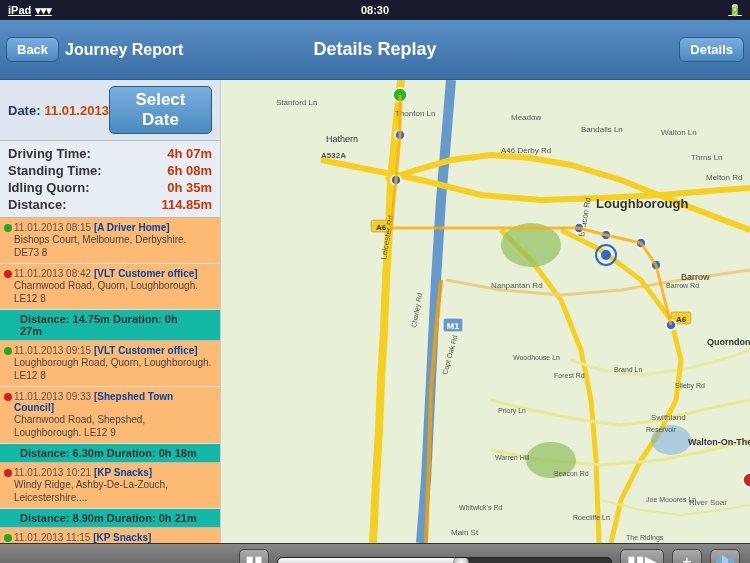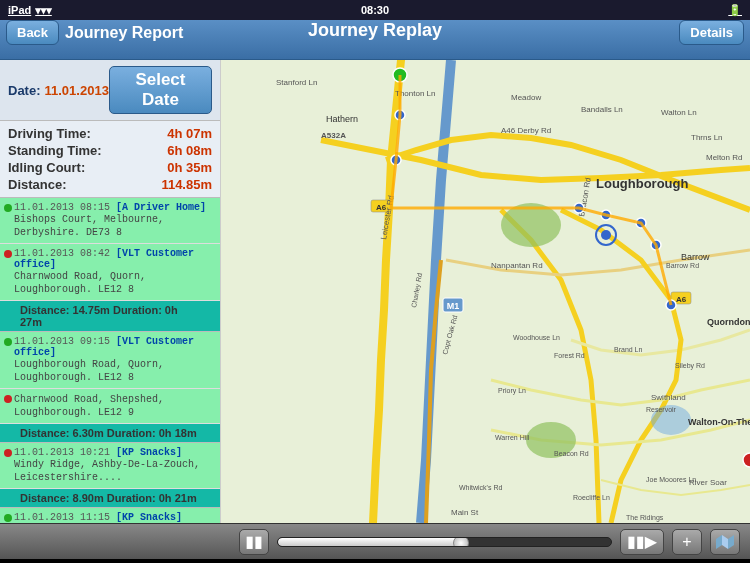"Back" #nav-bar { align-items: flex-start -> center; height: 40px -> 60px }
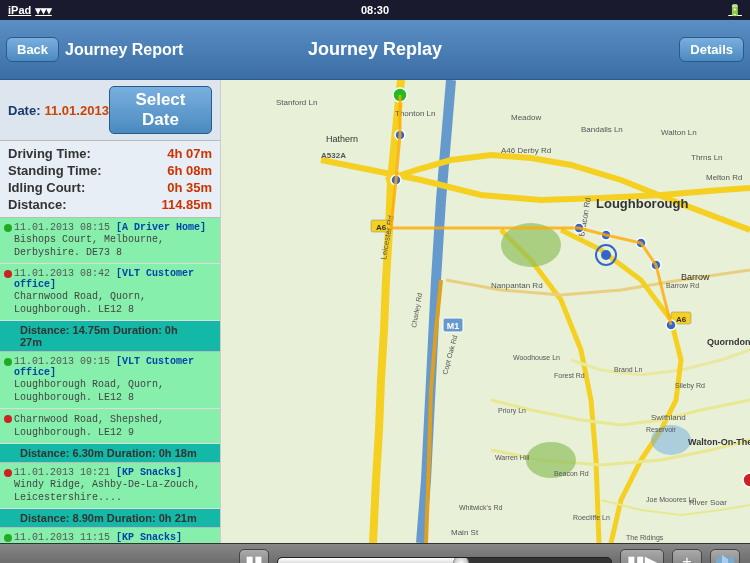"Journey Replay" div.nav-title { text: Journey -> Details }
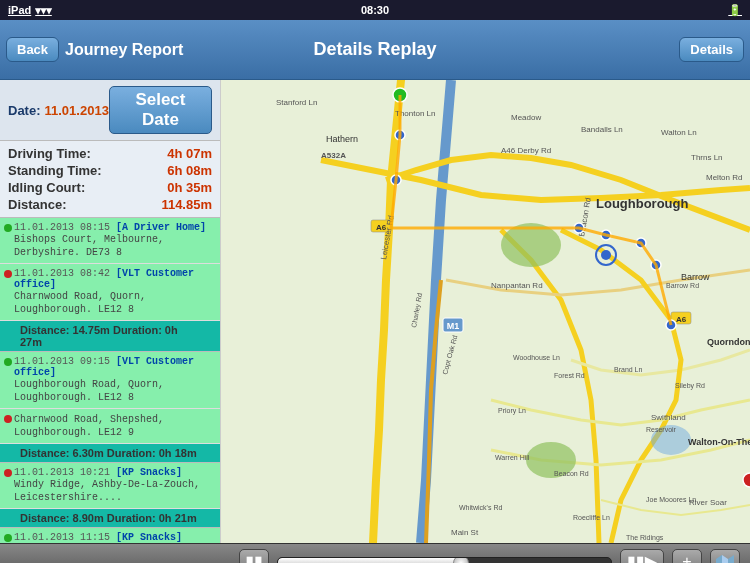"Idling Court:" span.stat-label { text: Court -> Quorn }
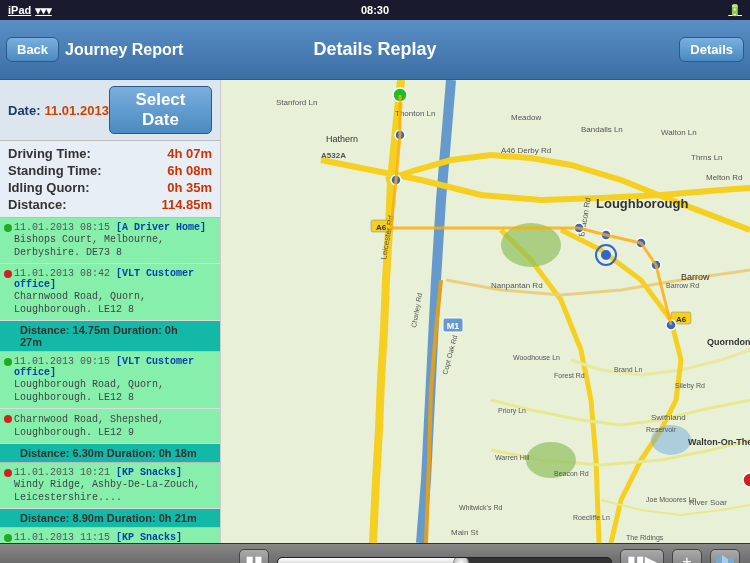"11.01.2013 08:15 [A Driver Home]" .journey-stop { background: #86efac -> #fdba74; font-family: Liberation Mono, monospace -> none }
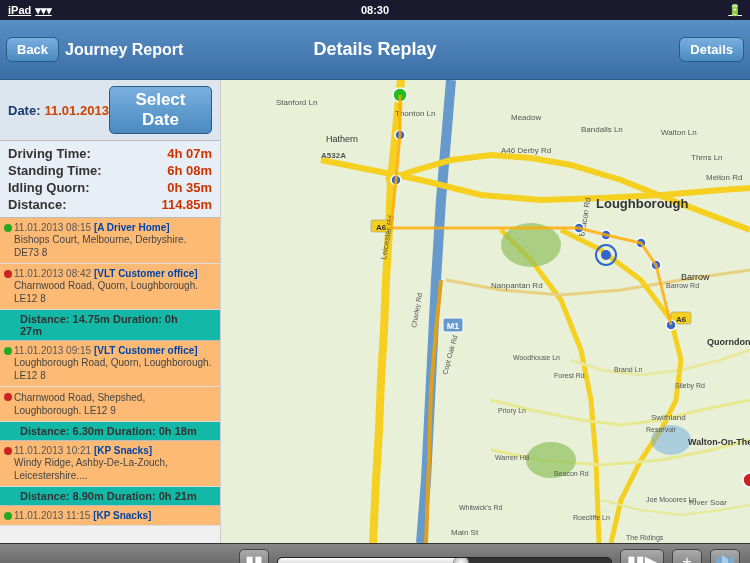"11.01.2013 09:33 [Shepshed Town Council]" div.stop-timestamp { html: none -> <div>11.01.2013 09:33 <span>[Shepshed Town Council]</span></div> }
